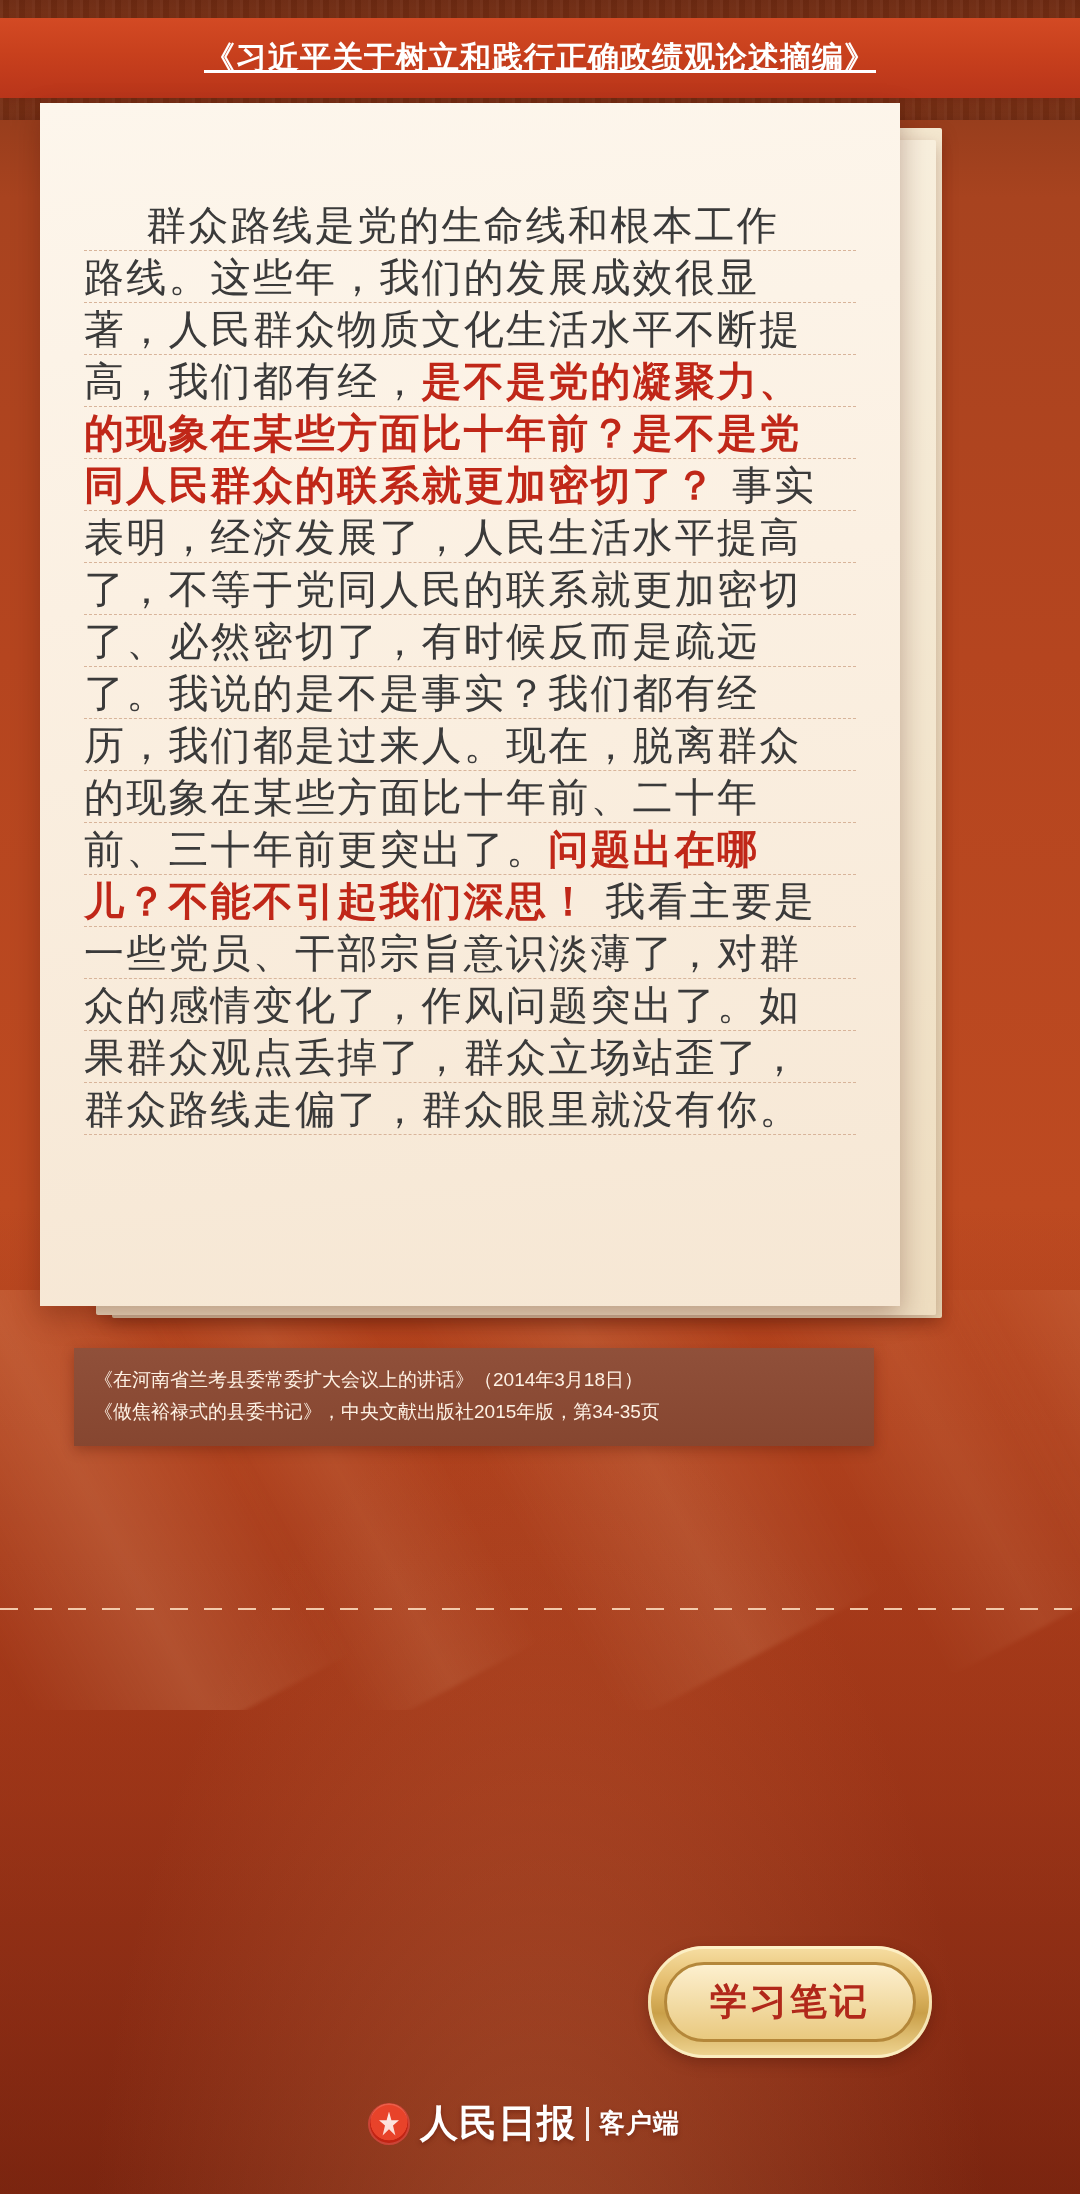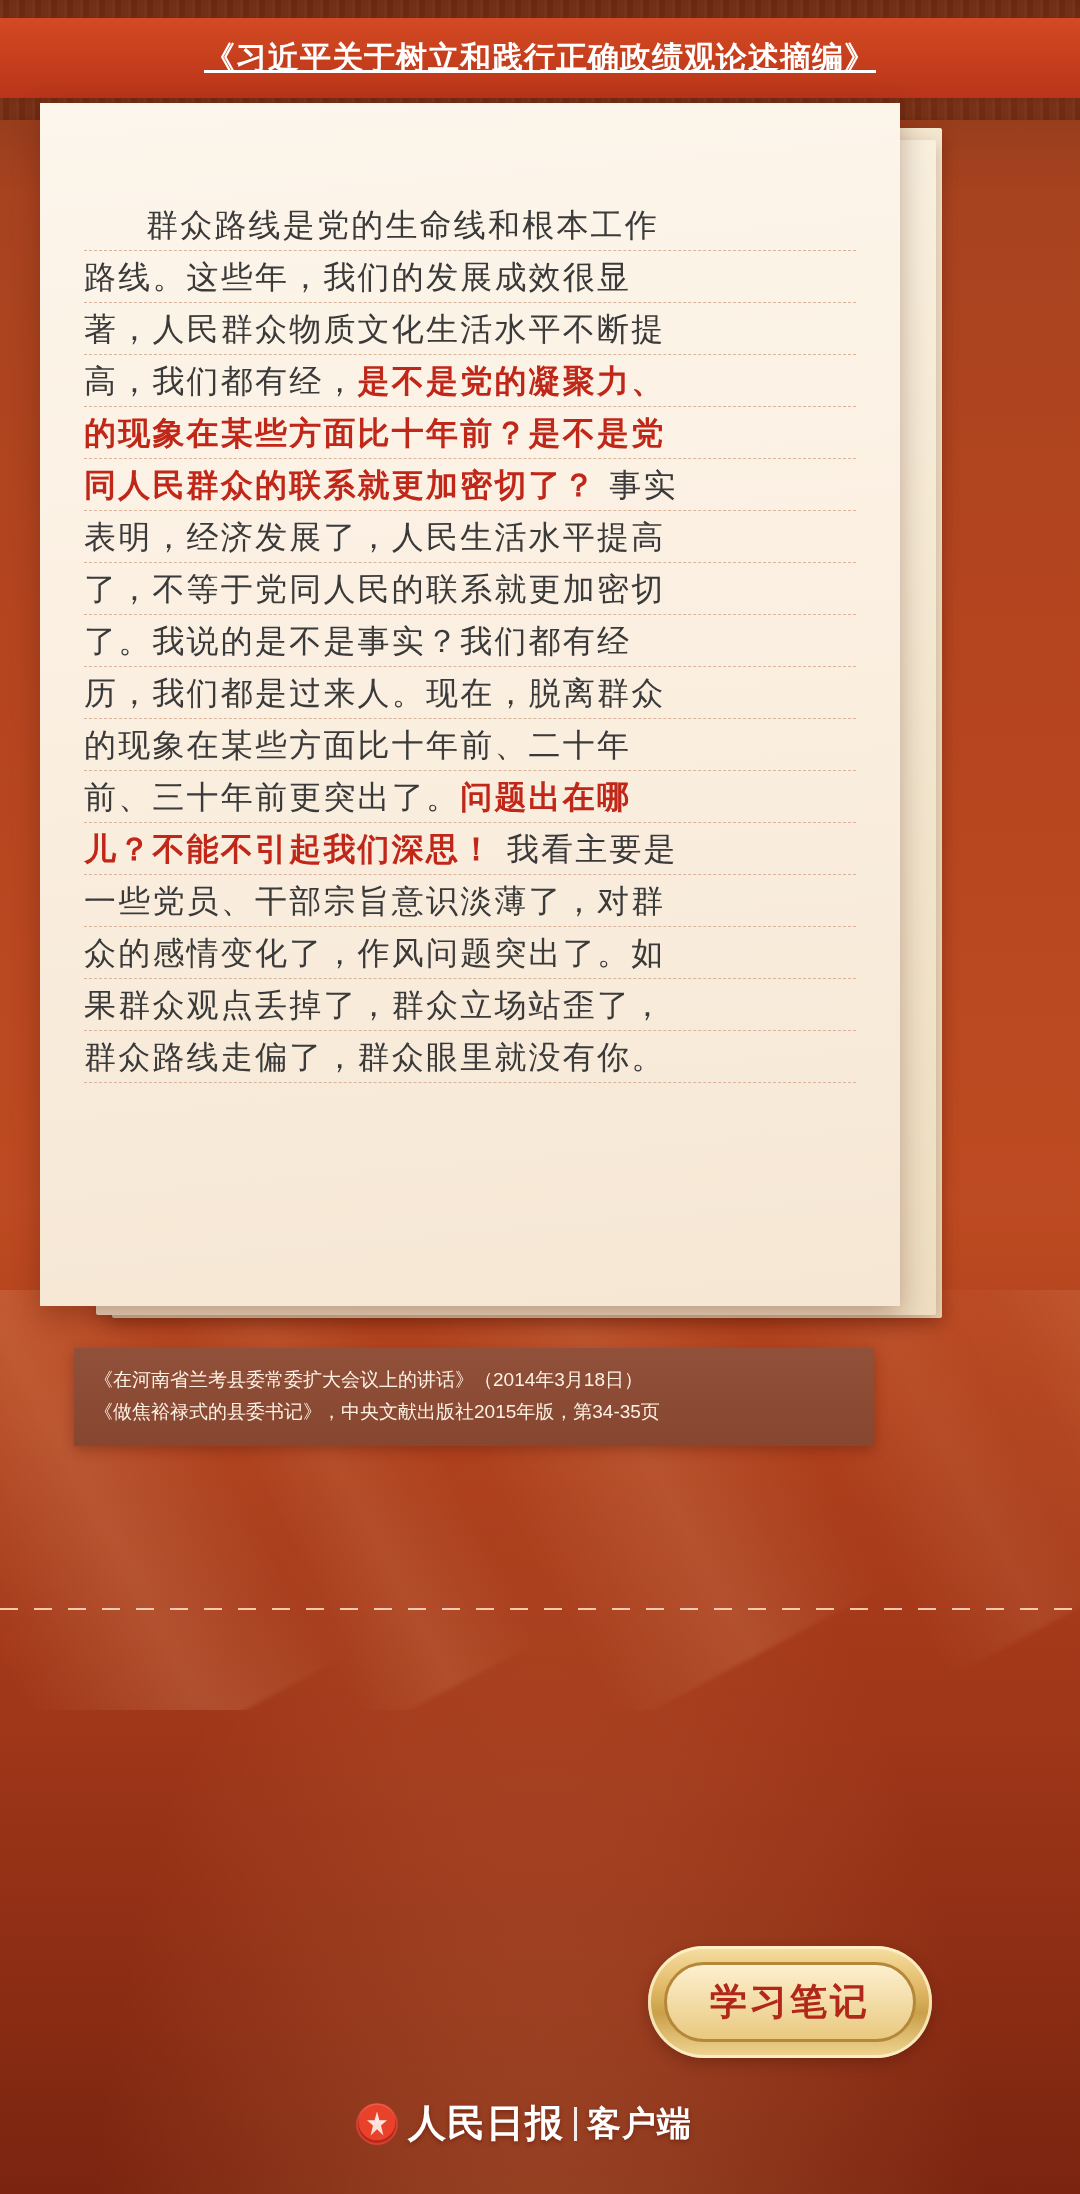"群众路线是党的生命线和根本工作" .line { font-size: 32px -> 40px }
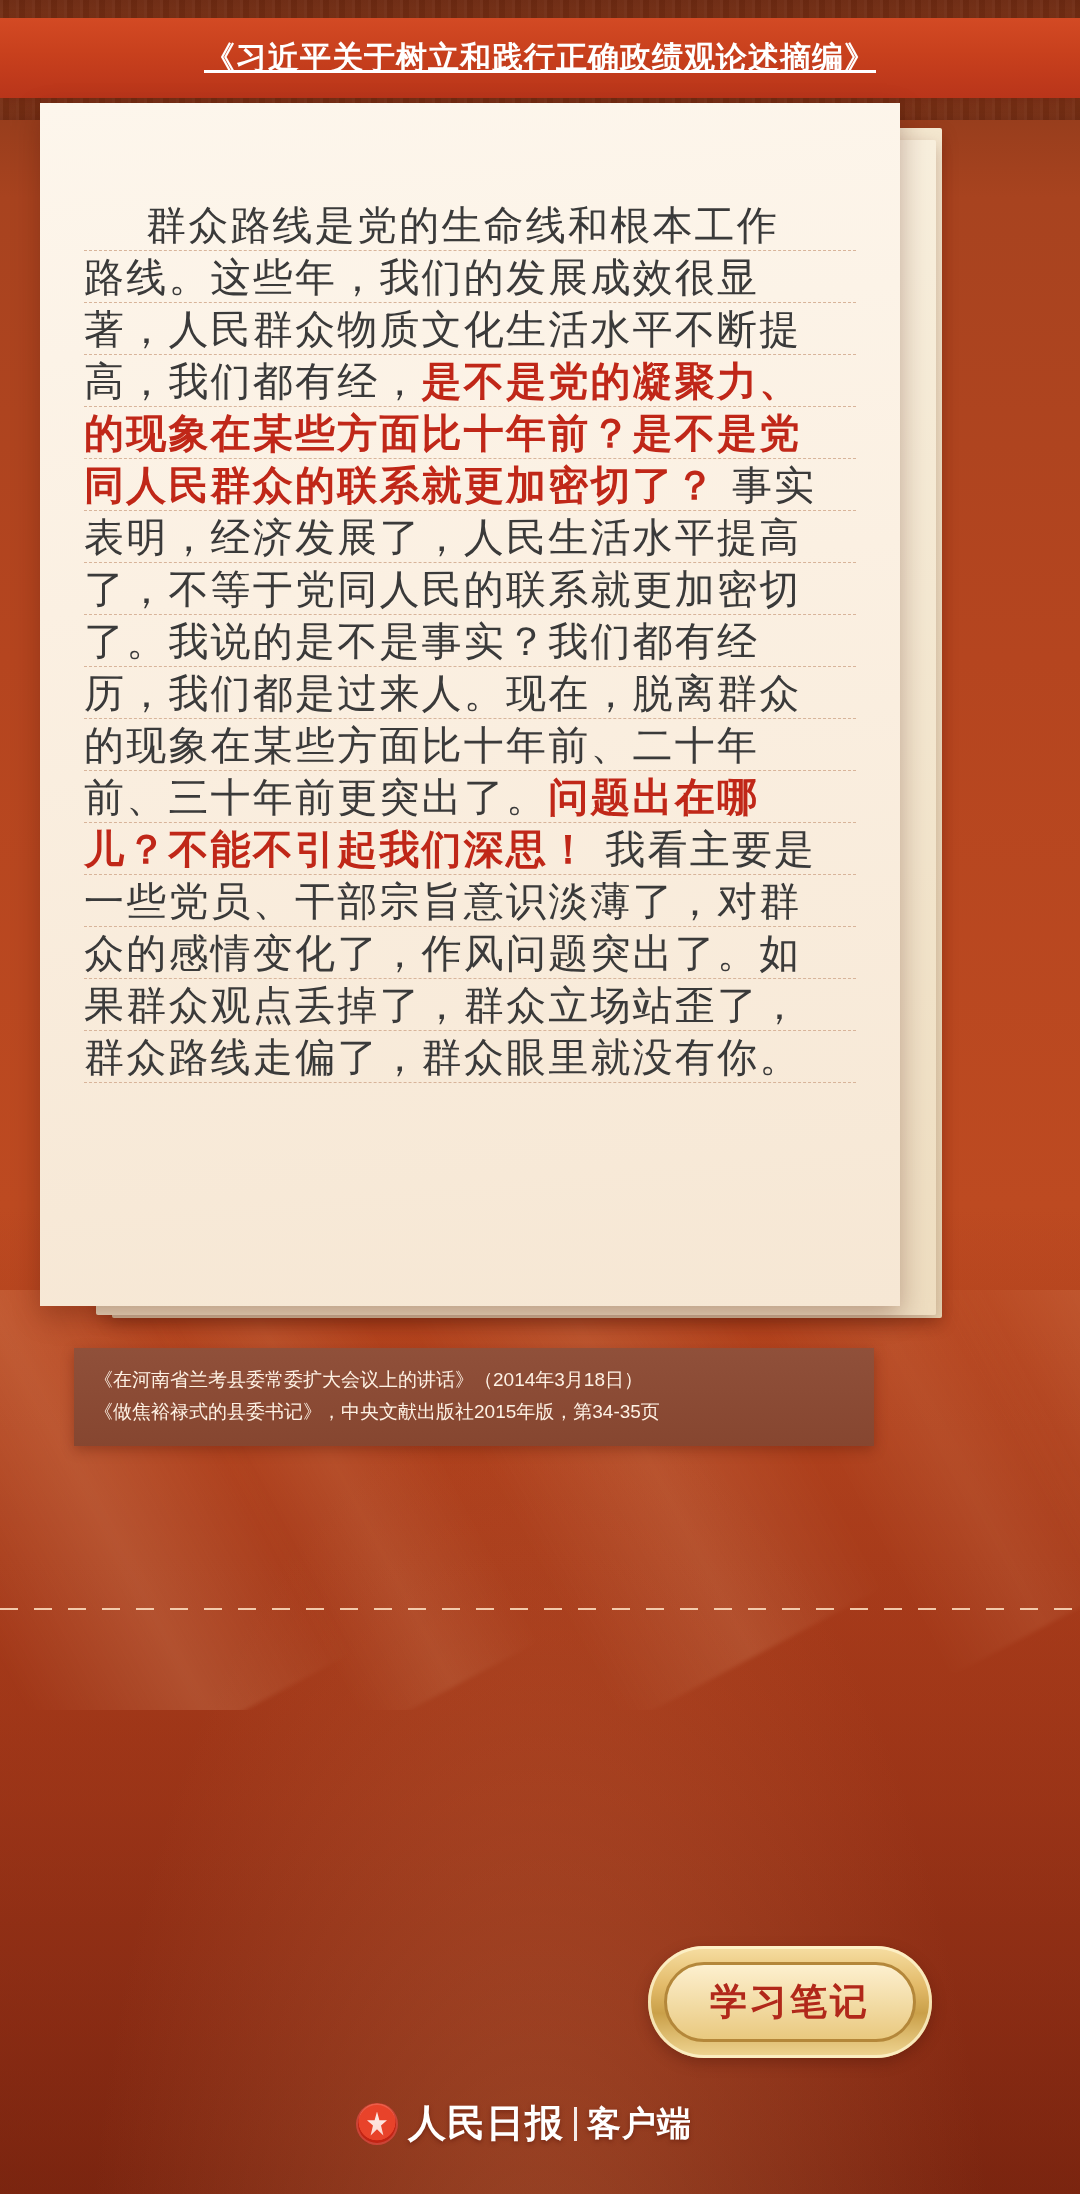"了、必然密切了，有时候反而是疏远" div.line { html: none -> <div><span>了、必然密切了，有时候反而是疏远</span></div> }
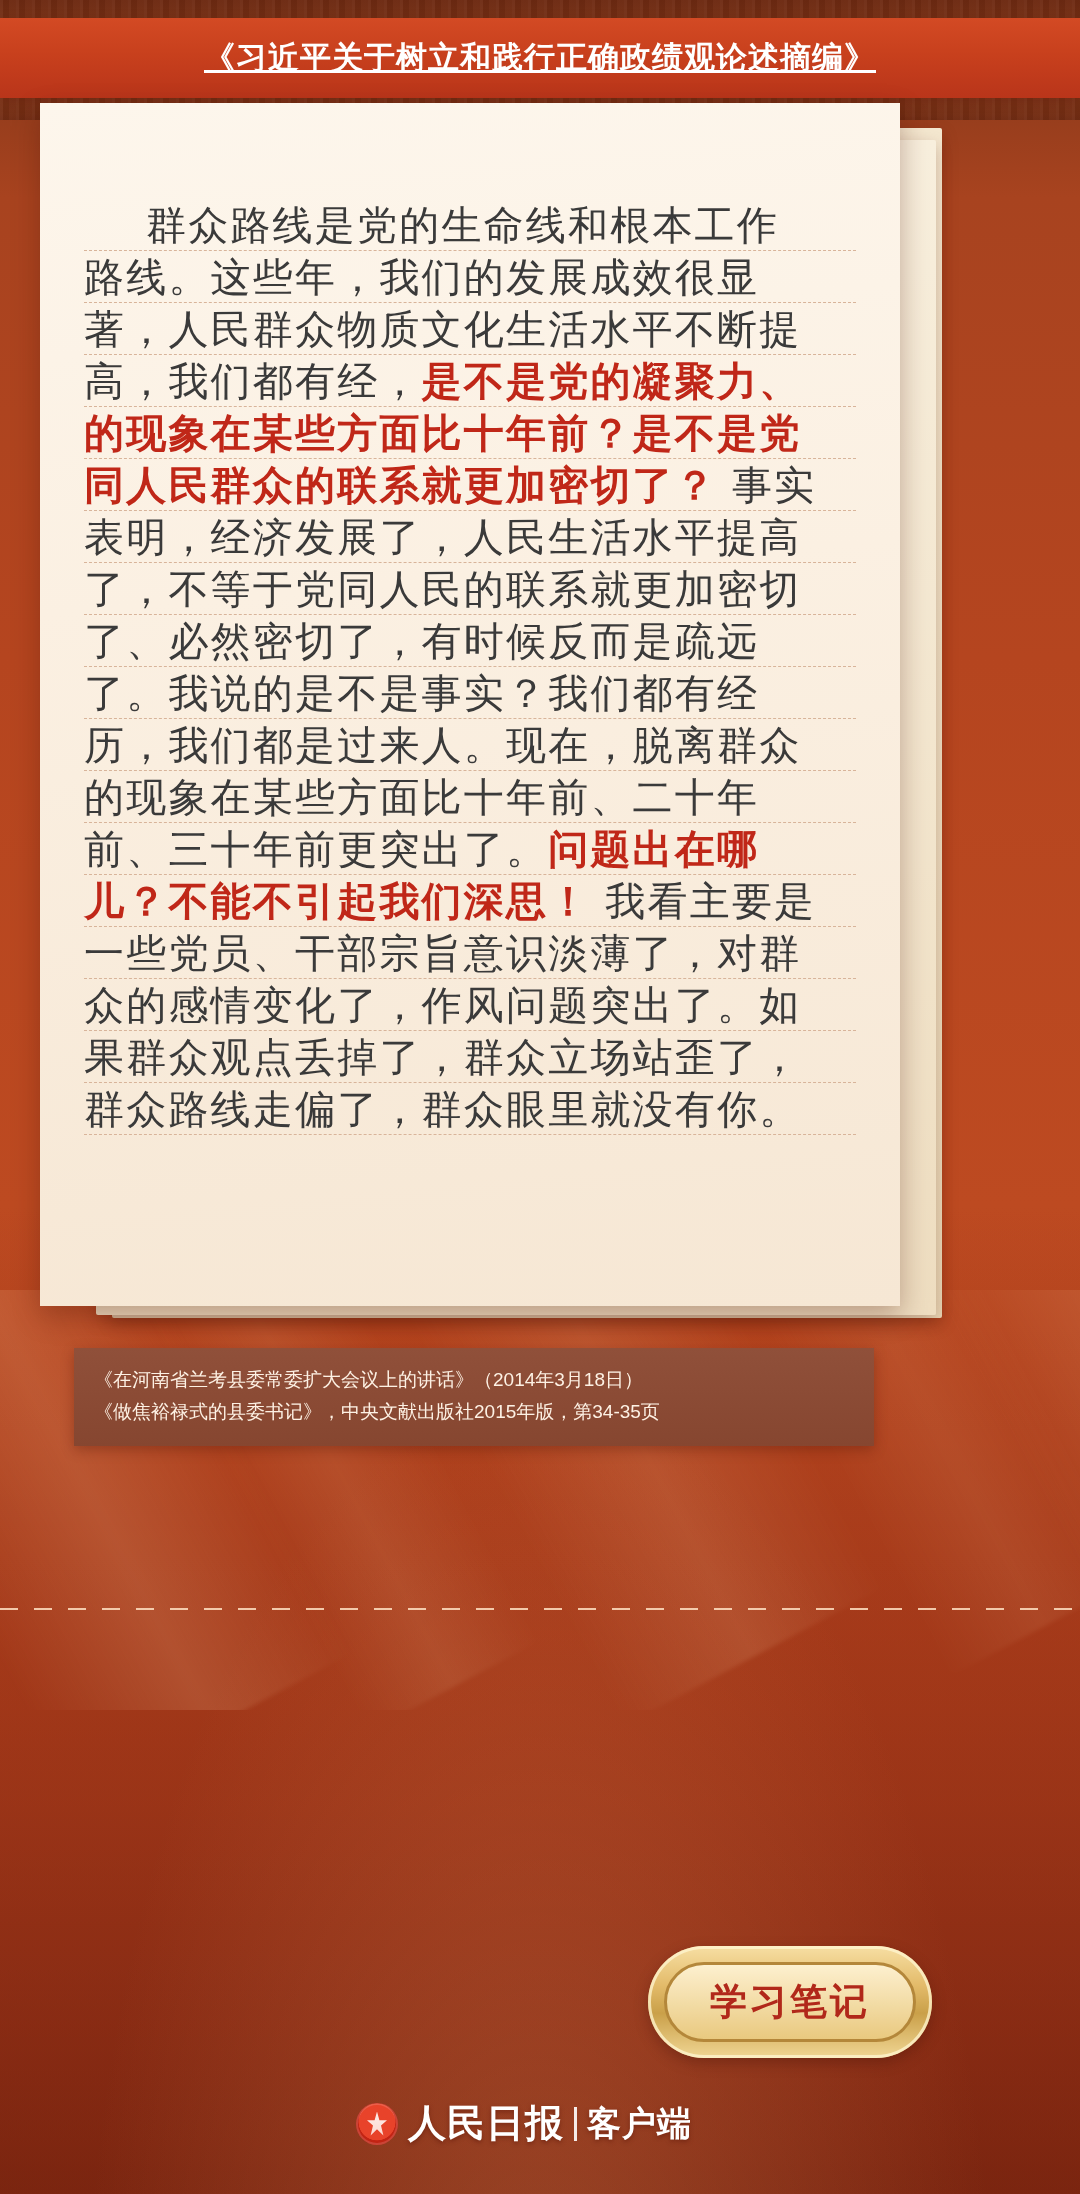"客户端" .footer-app { font-size: 34px -> 26px }
